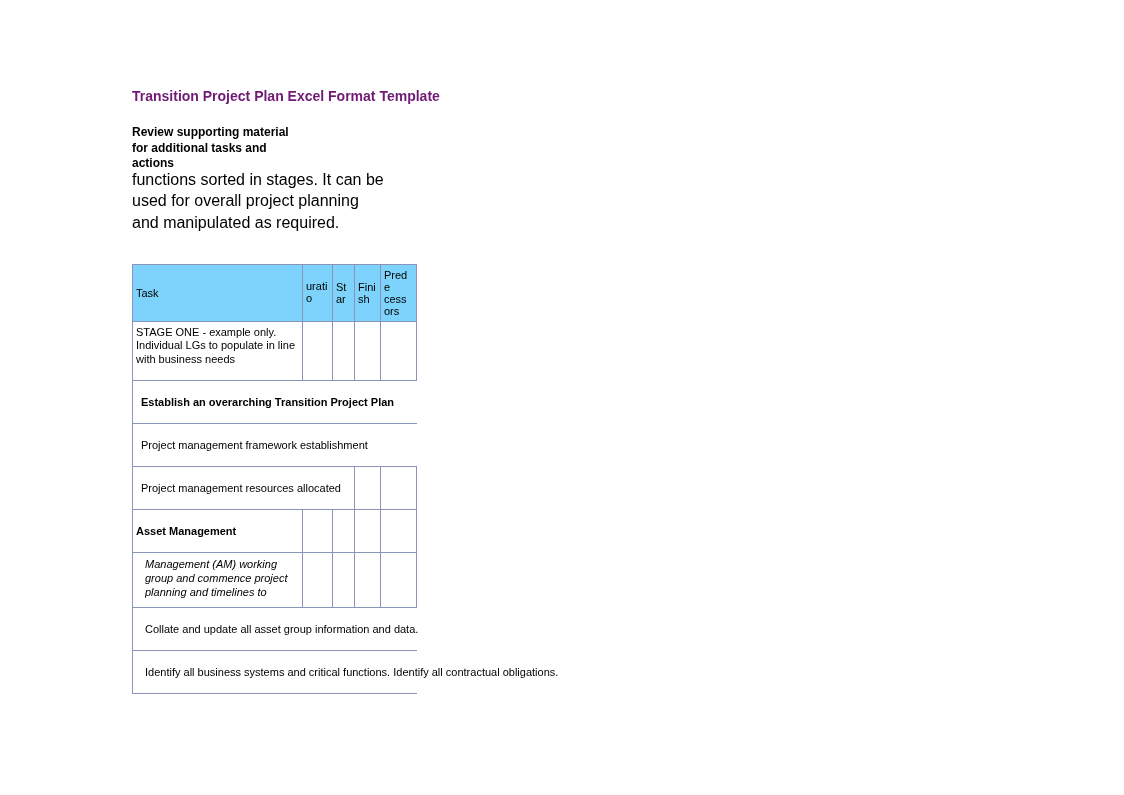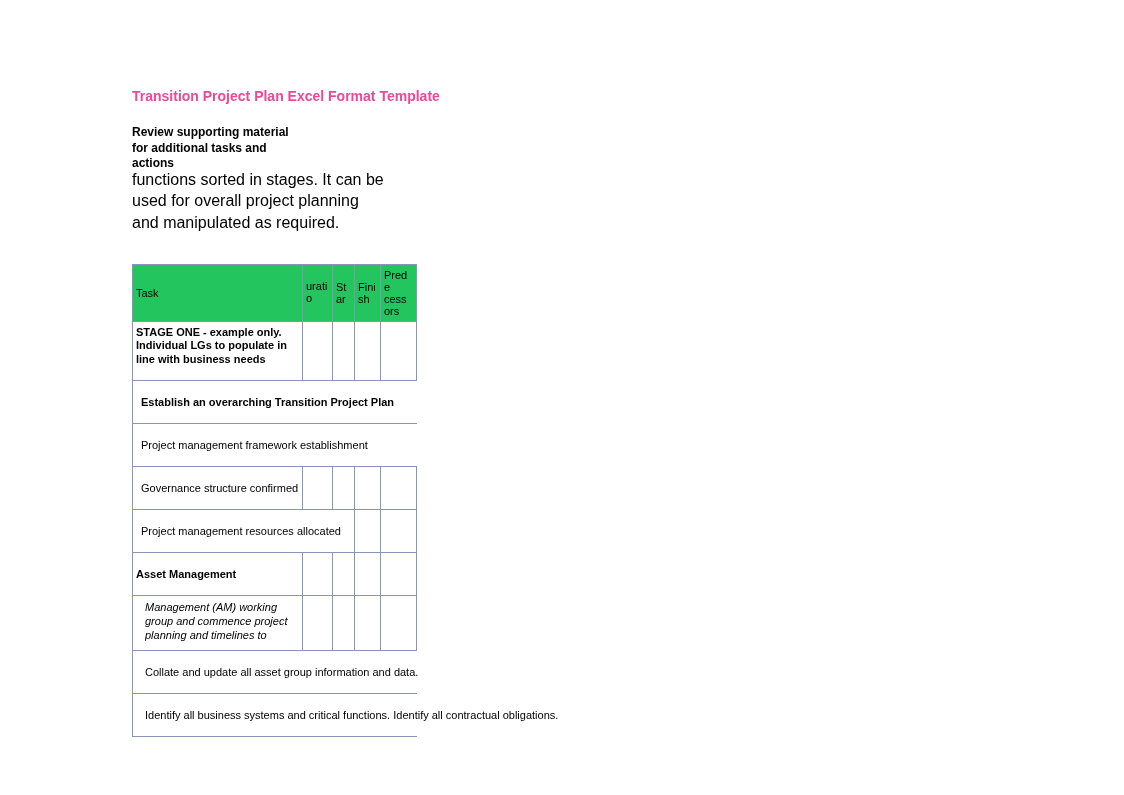"Transition Project Plan Excel Format" .title { color: #ec4899 -> #701a75 }
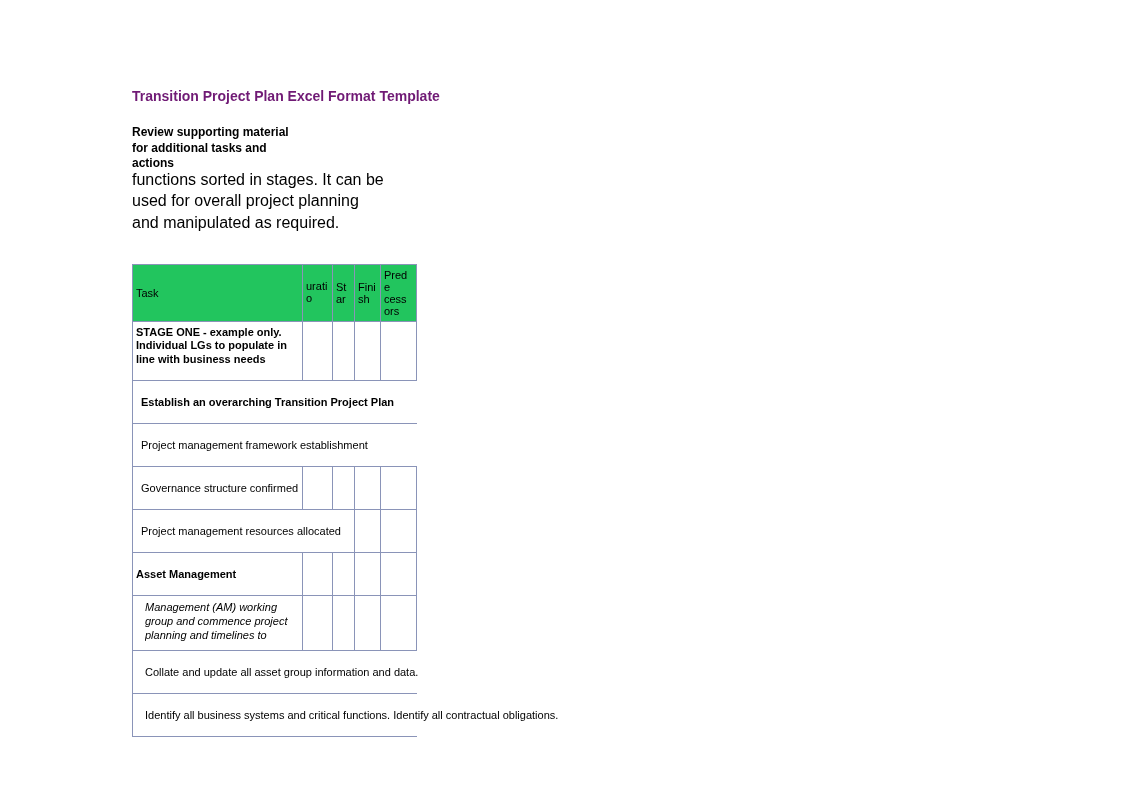"Prede" .table th { background: #22c55e -> #7dd3fc }
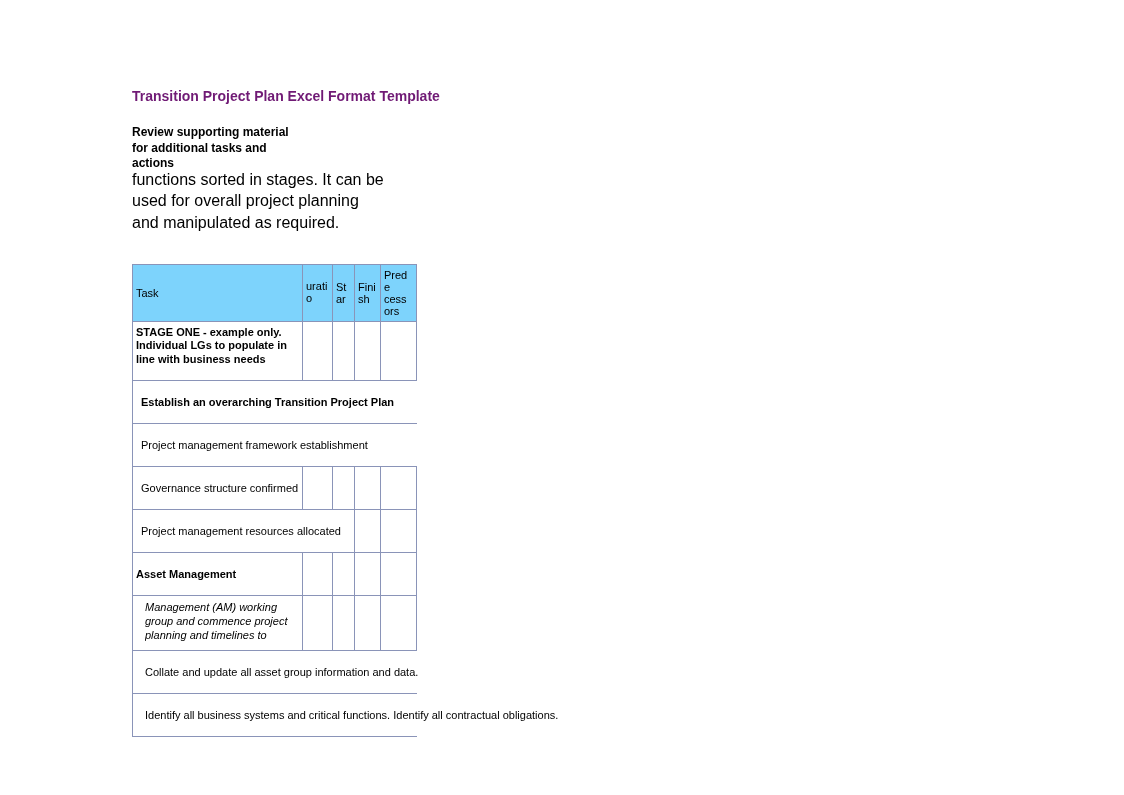"STAGE ONE - example only." .row-stage { font-weight: bold -> normal }
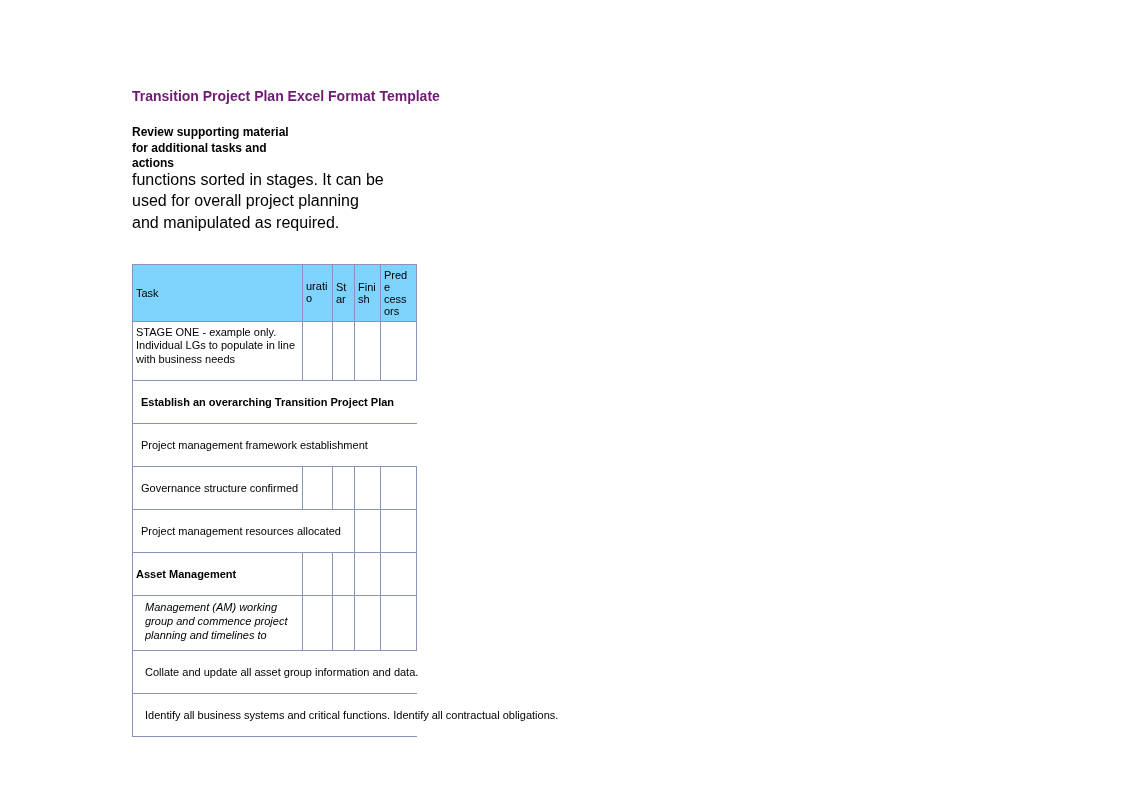"Governance structure confirmed" tr.row-task { html: <tr> <td><span>Governance structure confirmed</span></td> <td></td> <td></td> <td></td> <td></td> </tr> -> none }
